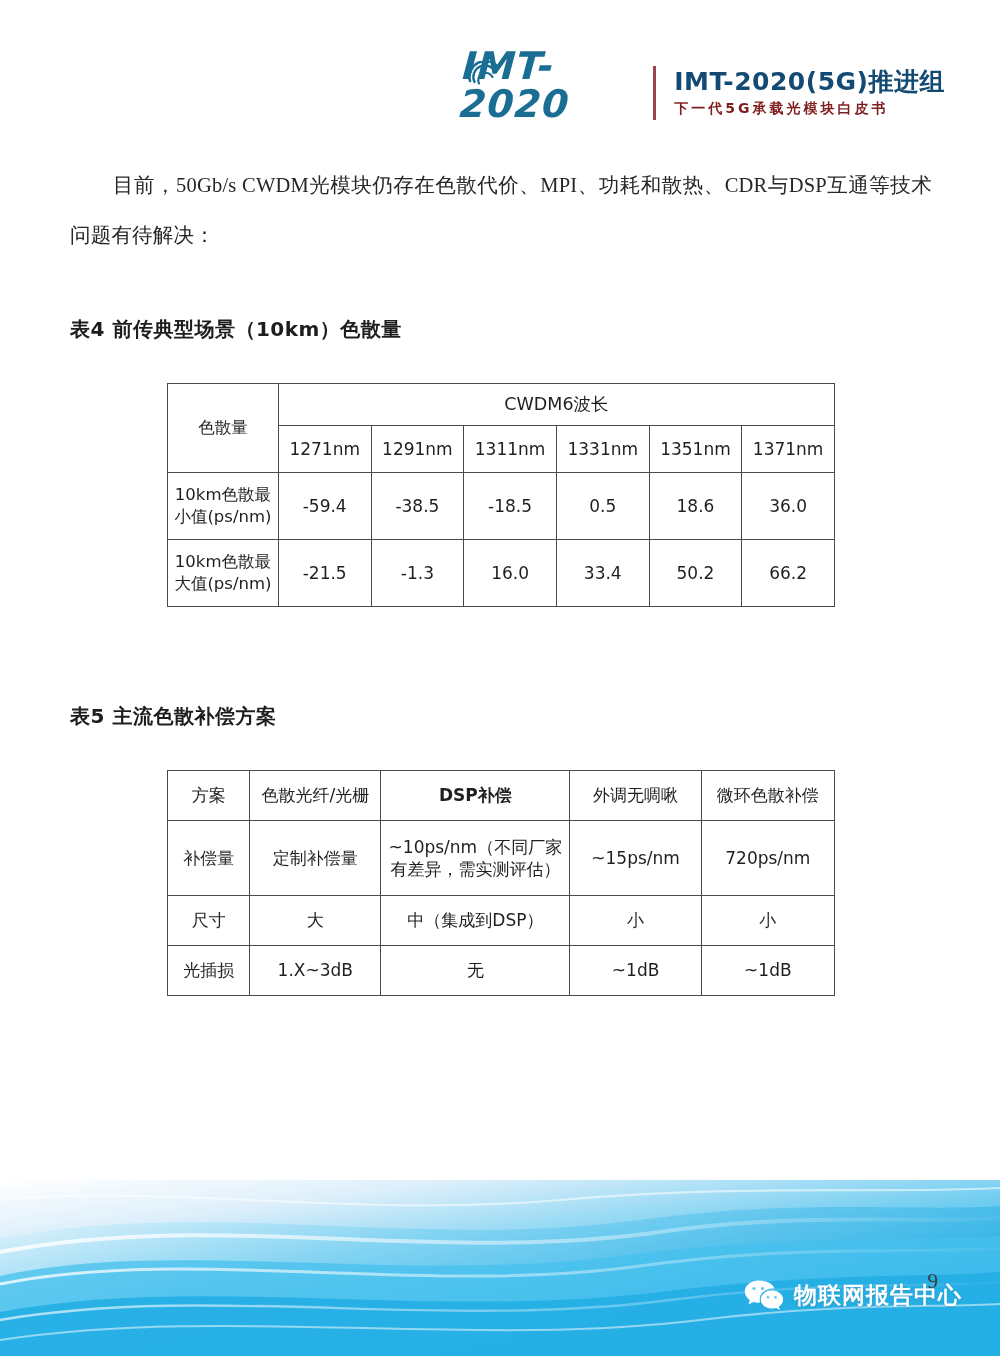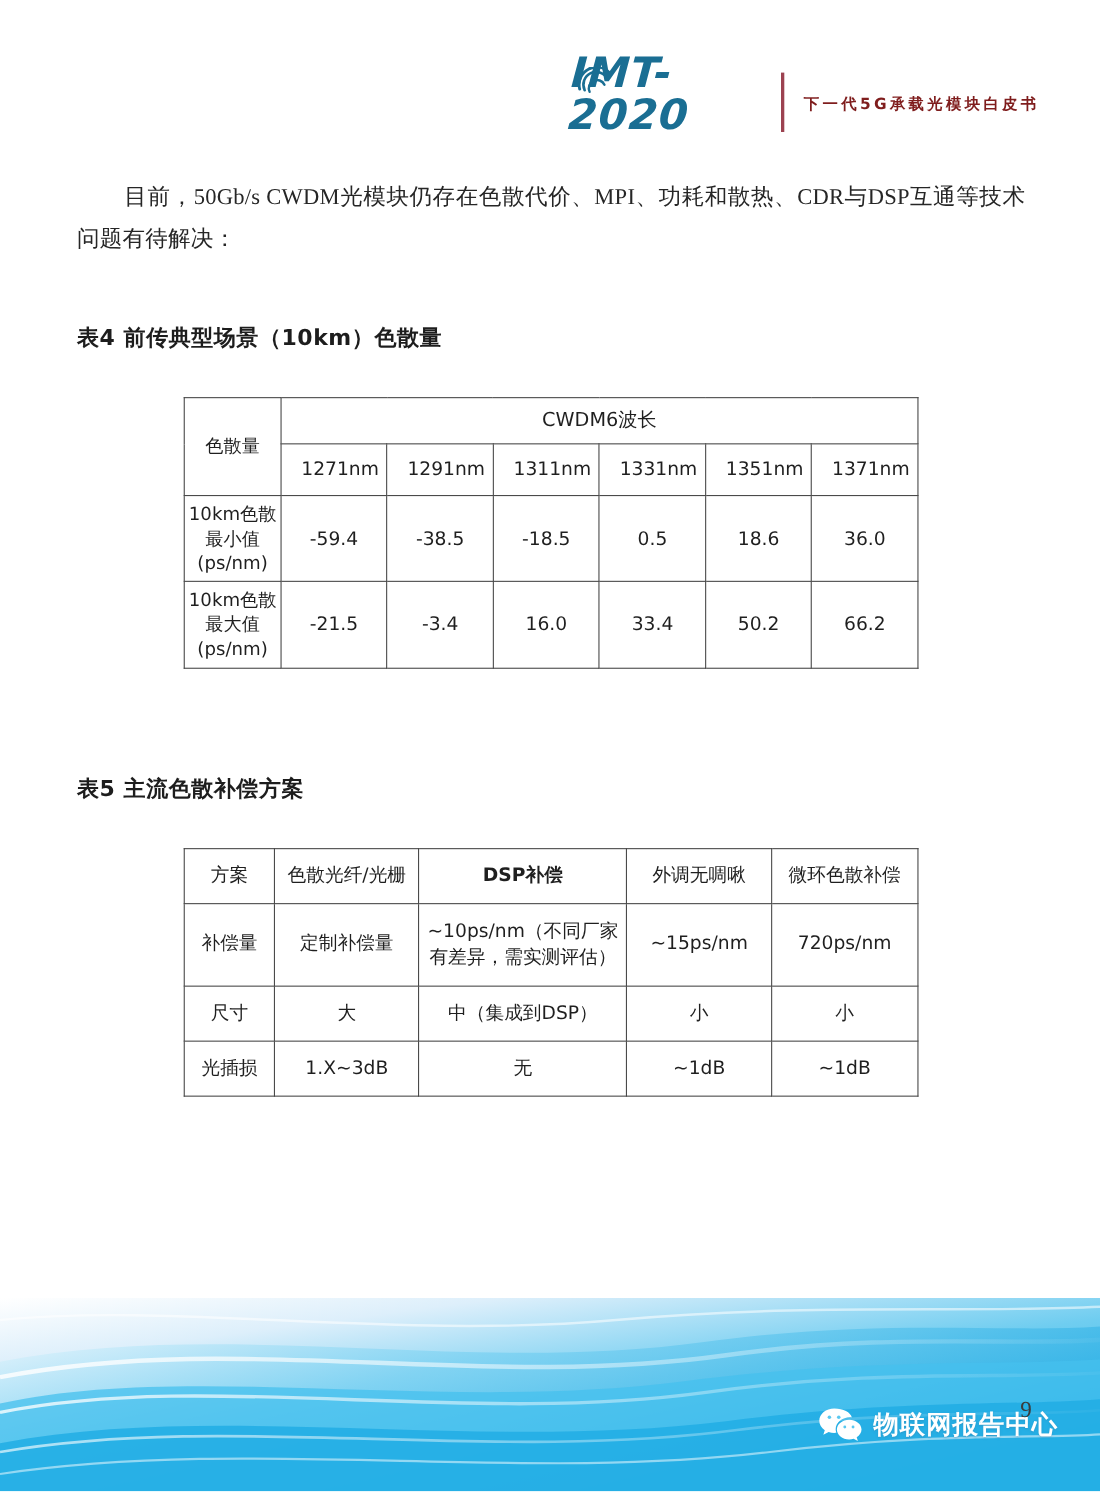"IMT-2020(5G)推进组" div.logo-title { html: none -> <div>IMT-2020(5G)推进组</div> }
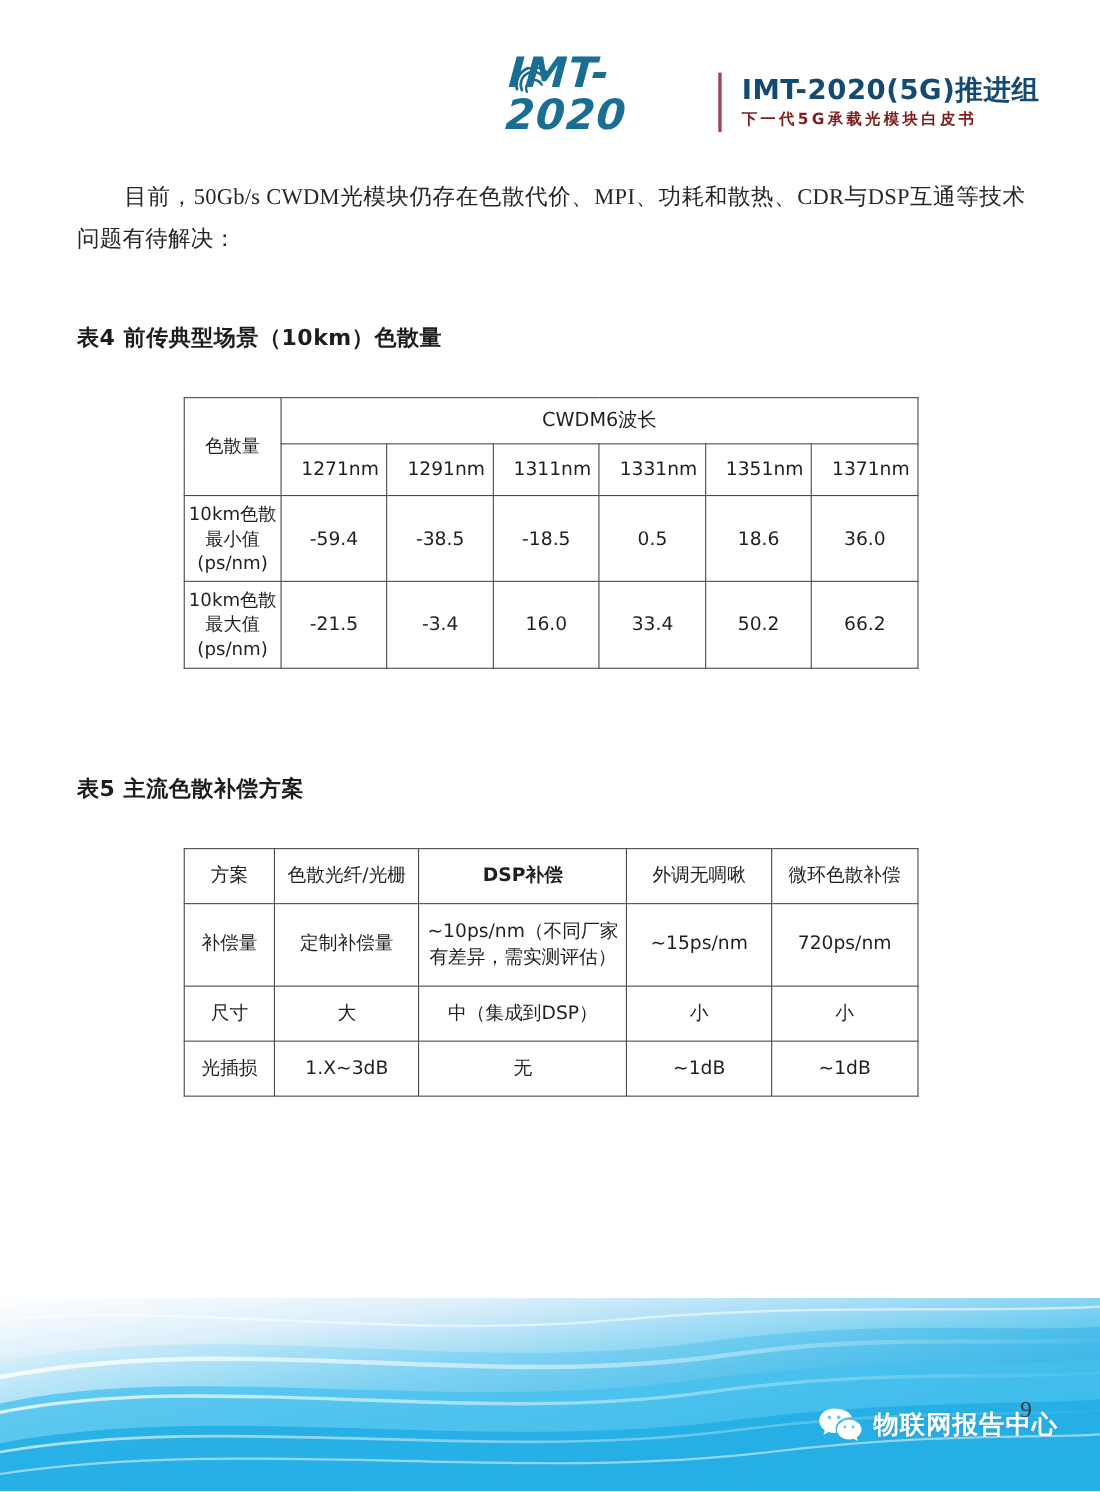"目前，50Gb/s" .para { line-height: 39px -> 50px }
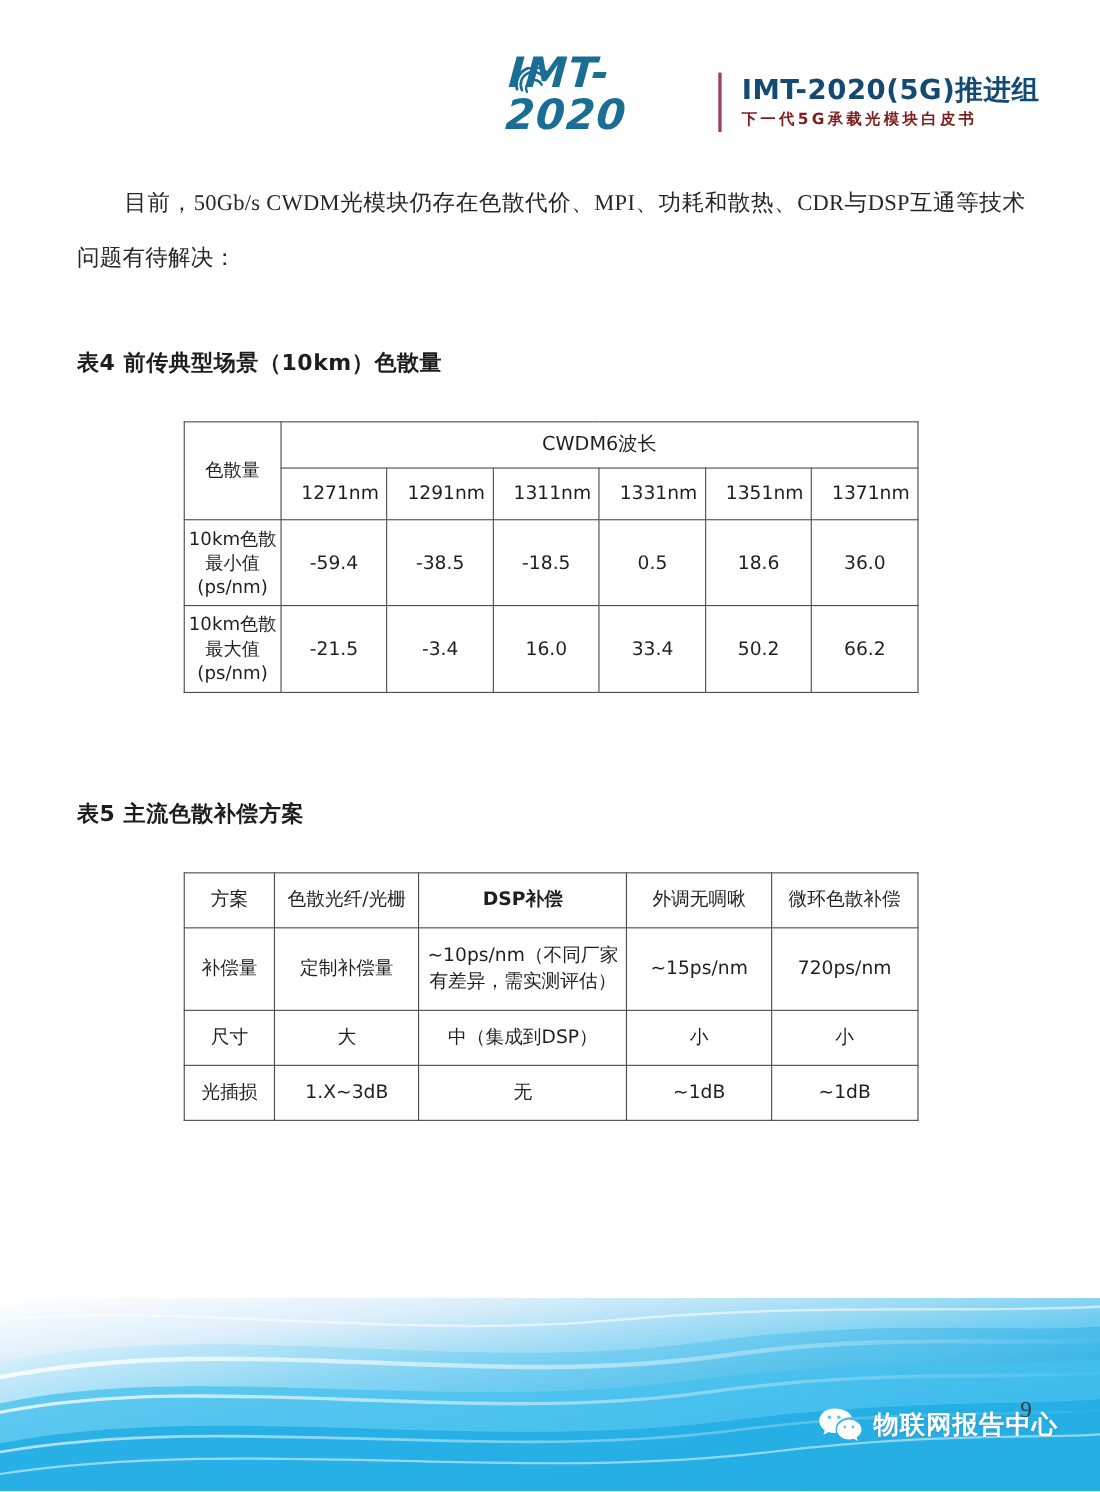"1271nm" #table4 .hdr-wl td { padding-left: 15px -> none }
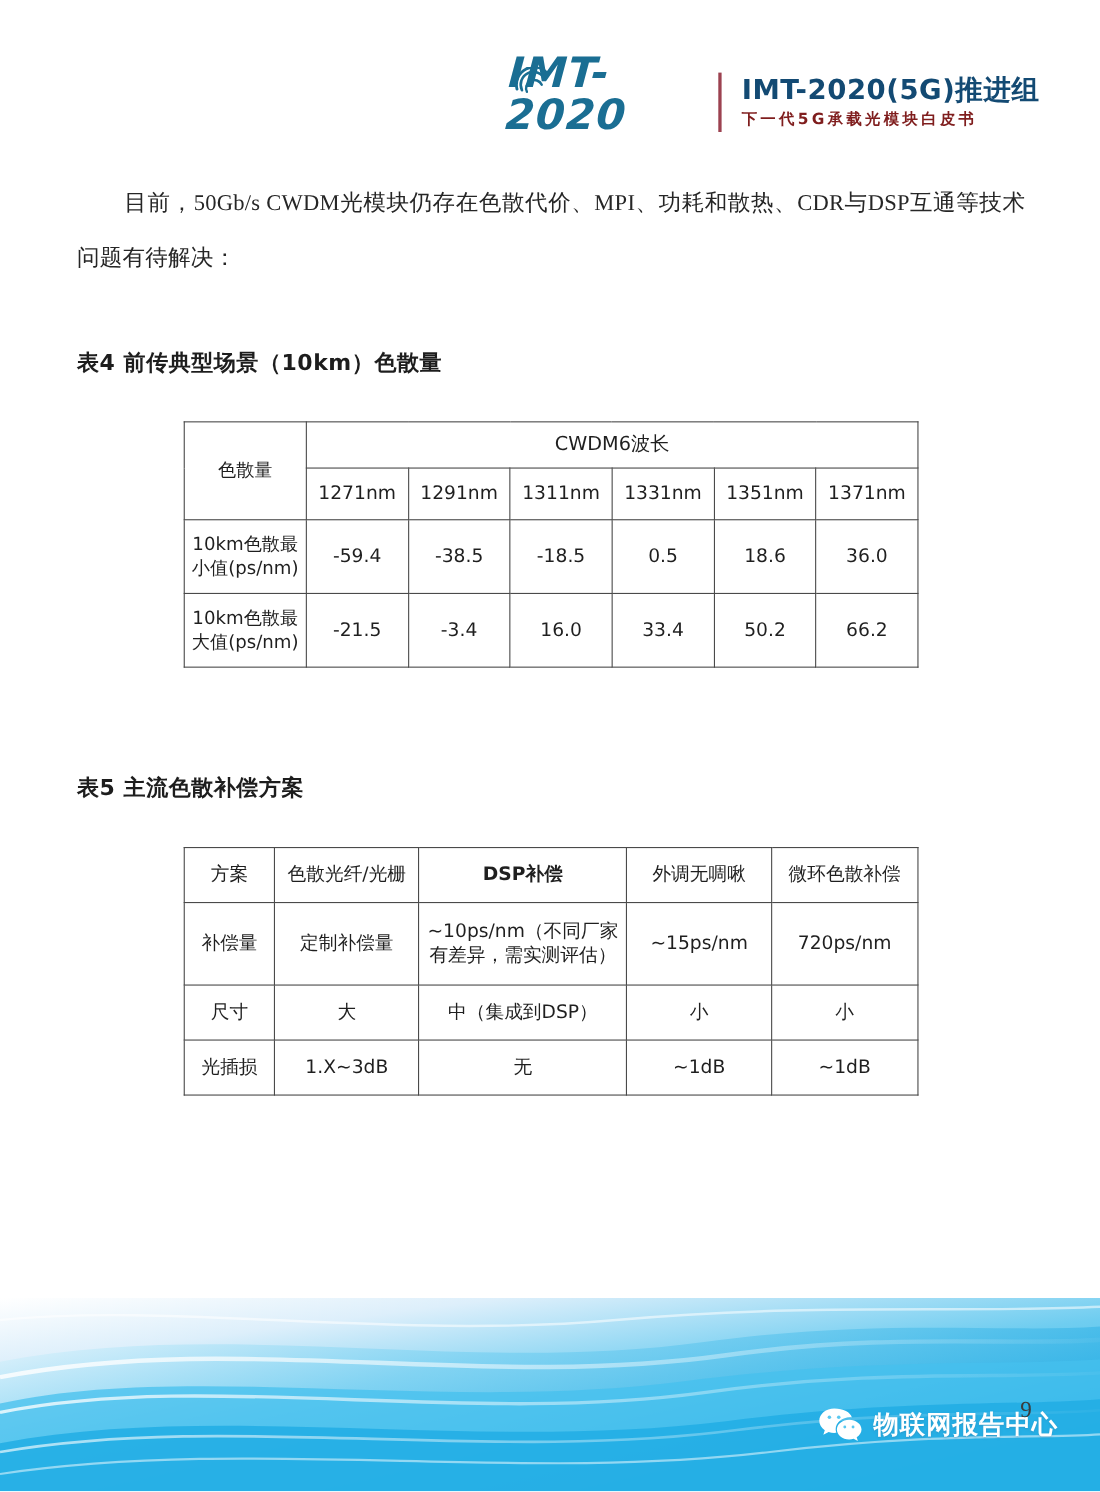"-3.4" td { text: -3.4 -> -1.3 }
